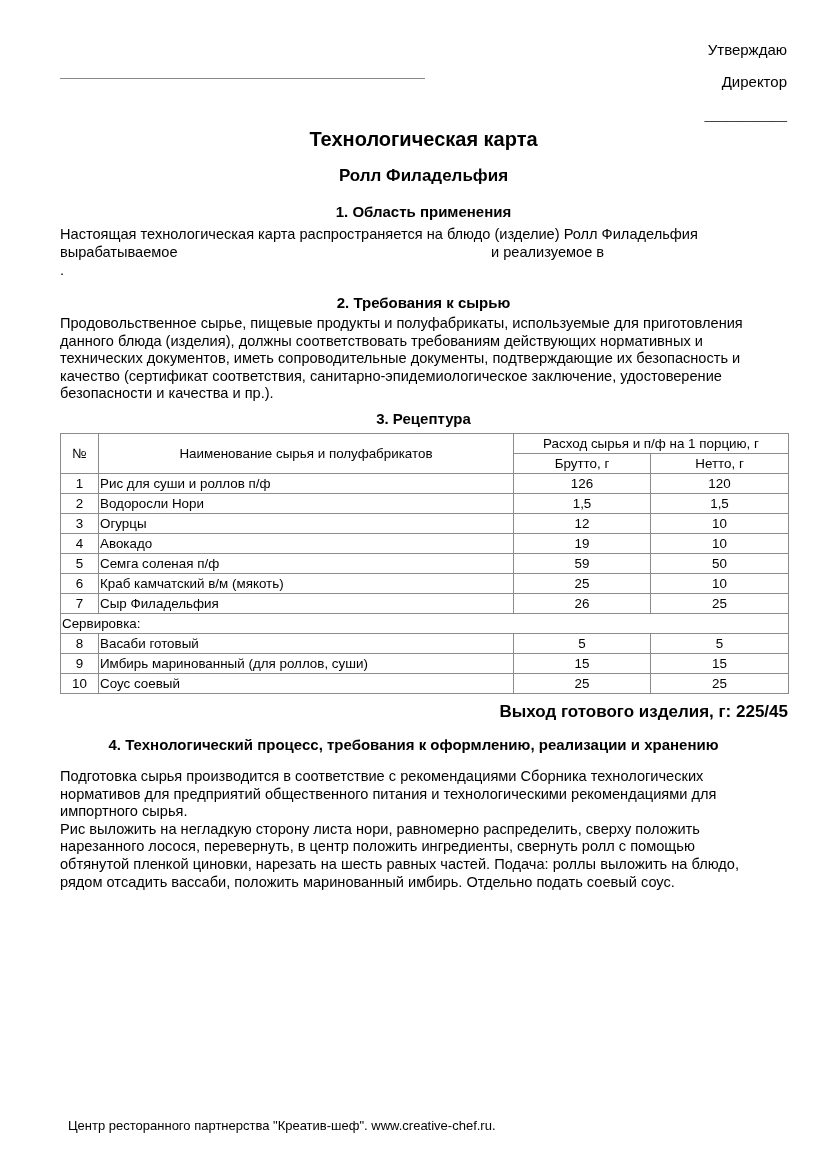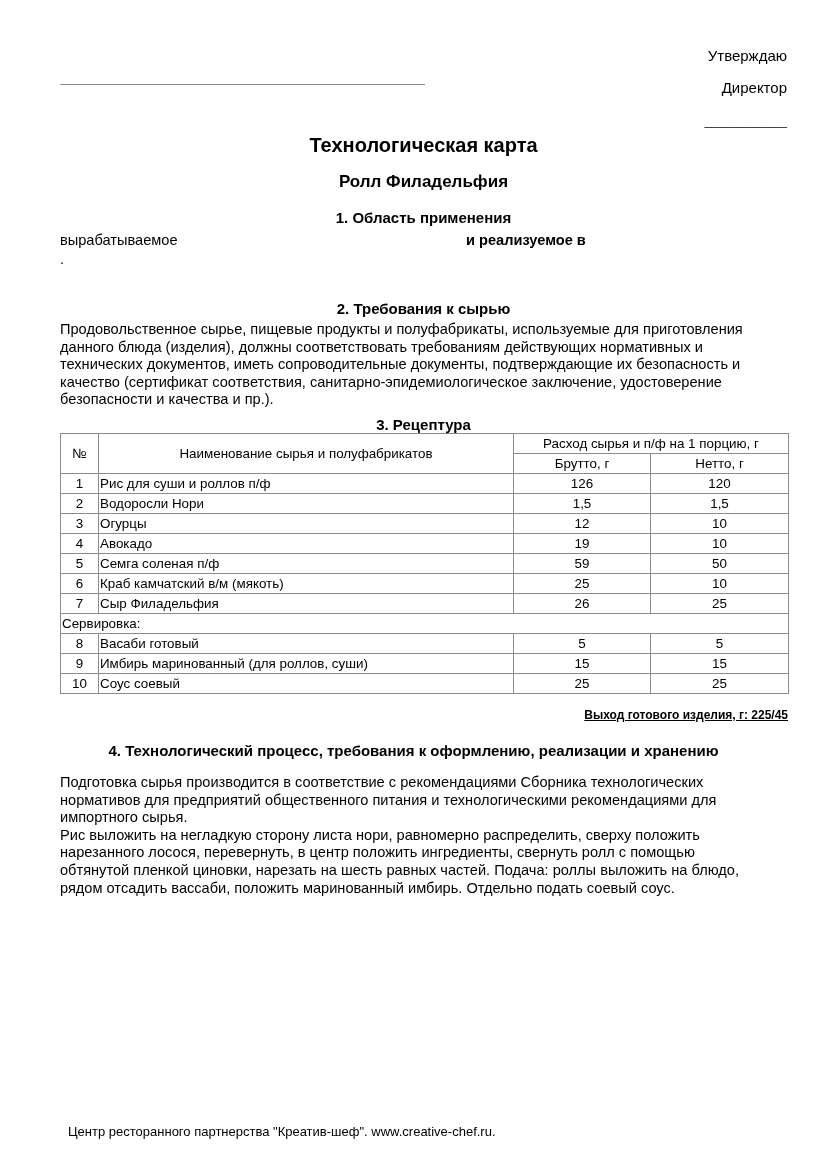"Утверждаю" .abs { margin-top: 6px -> none }
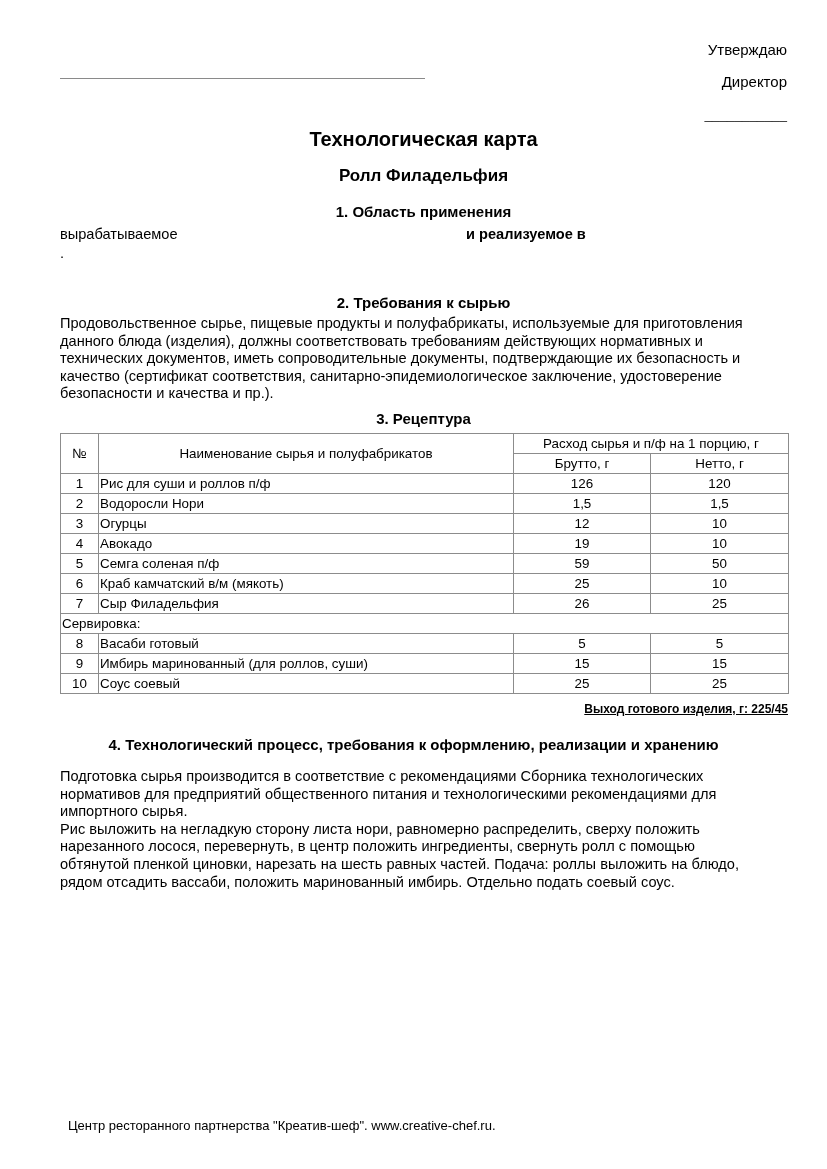"Настоящая технологическая карта" div { html: none -> <div>Настоящая технологическая карта распространяется на блюдо (изделие) Ролл Филадельфия</div> }
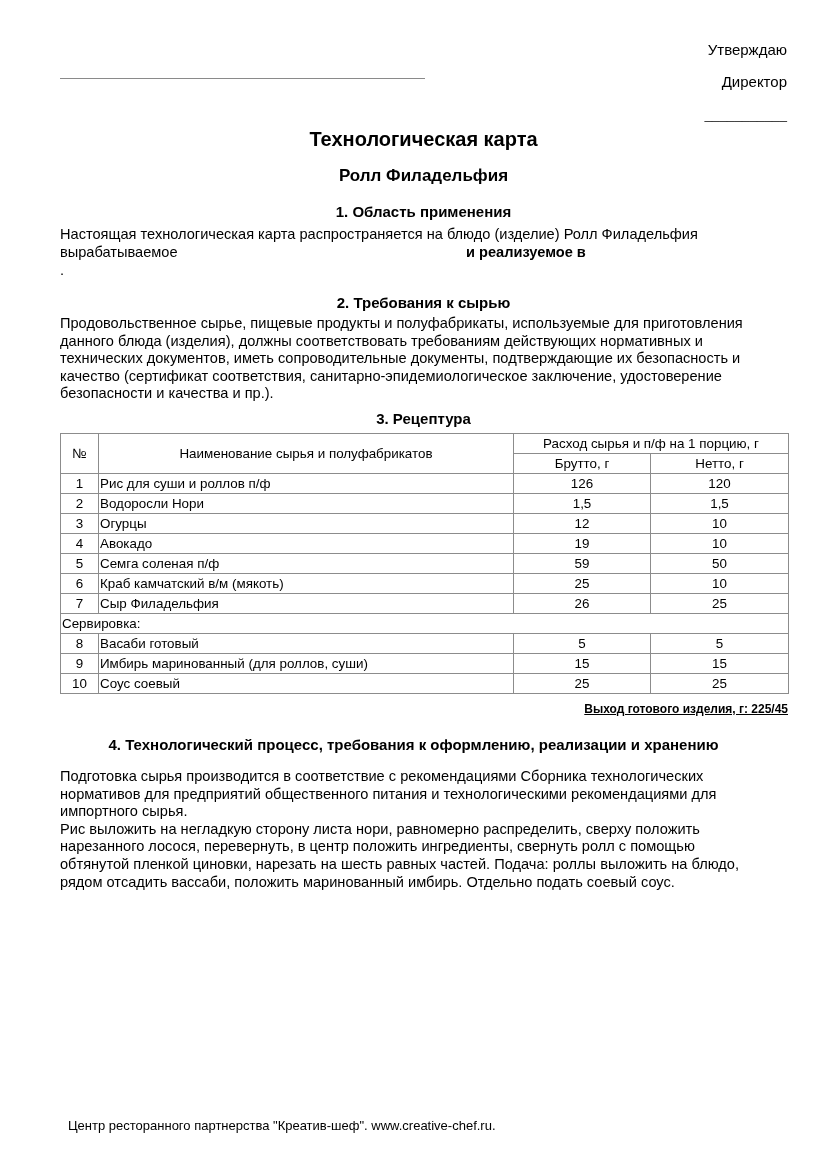"и реализуемое в" span { font-weight: bold -> none; left: 406px -> 431px }
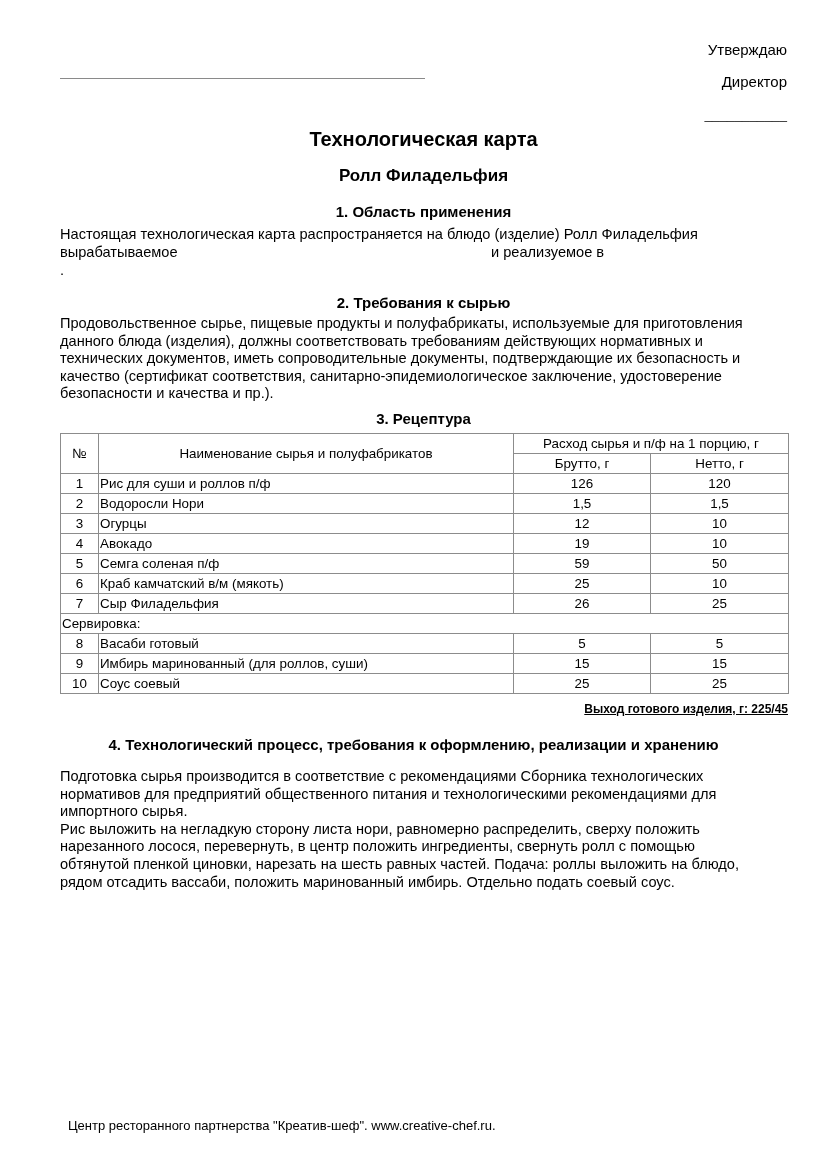"Выход готового изделия, г: 225/45" .yield { font-size: 12px -> 17px; text-decoration: underline -> none }
